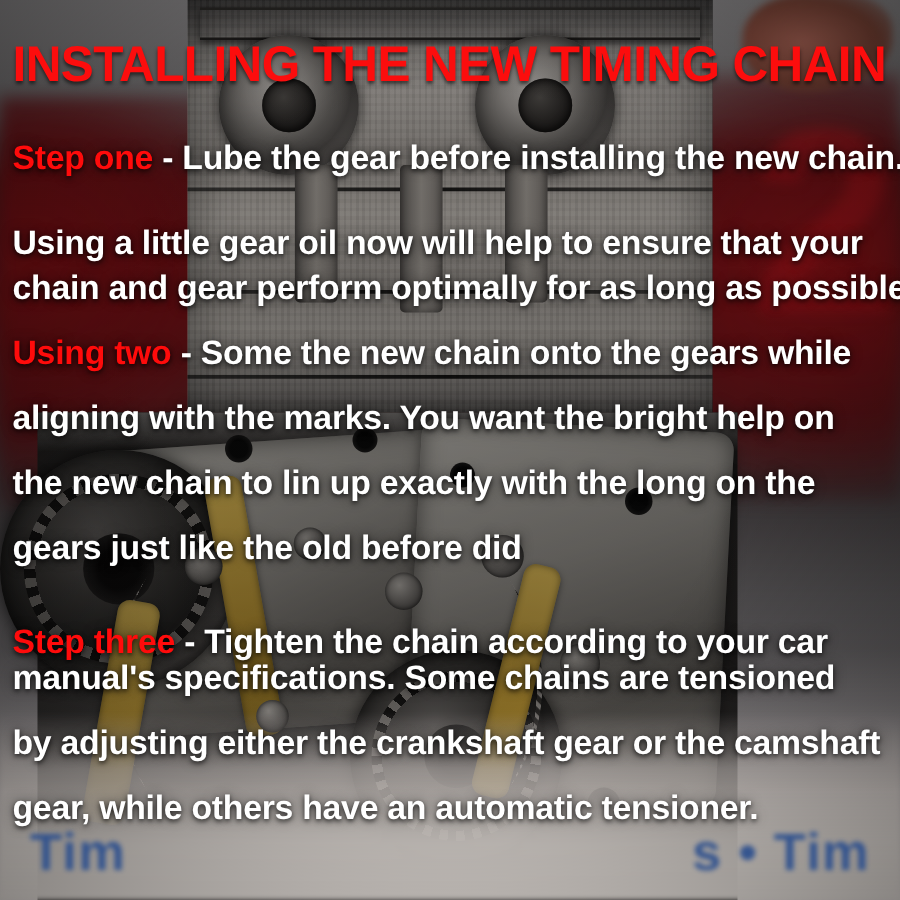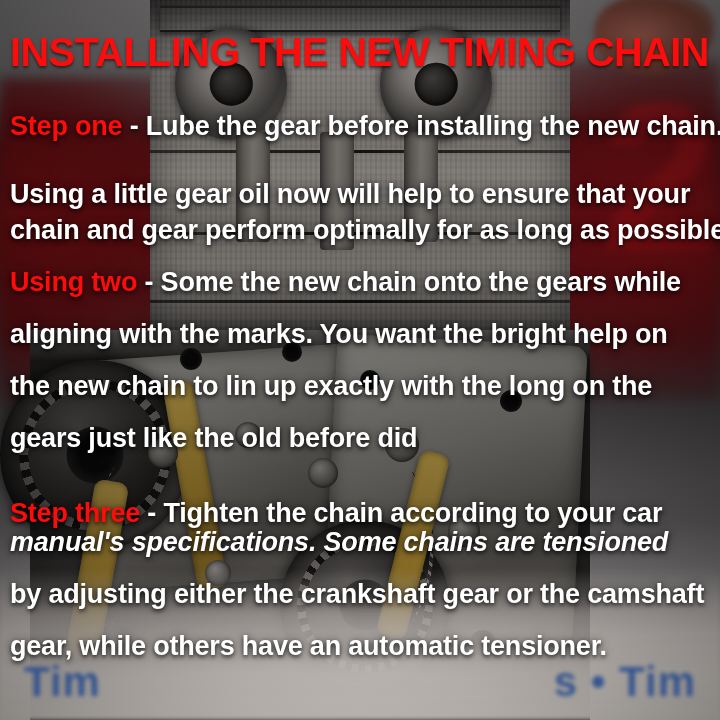"manual's specifications. Some chains are" div.line { font-style: italic -> none }
